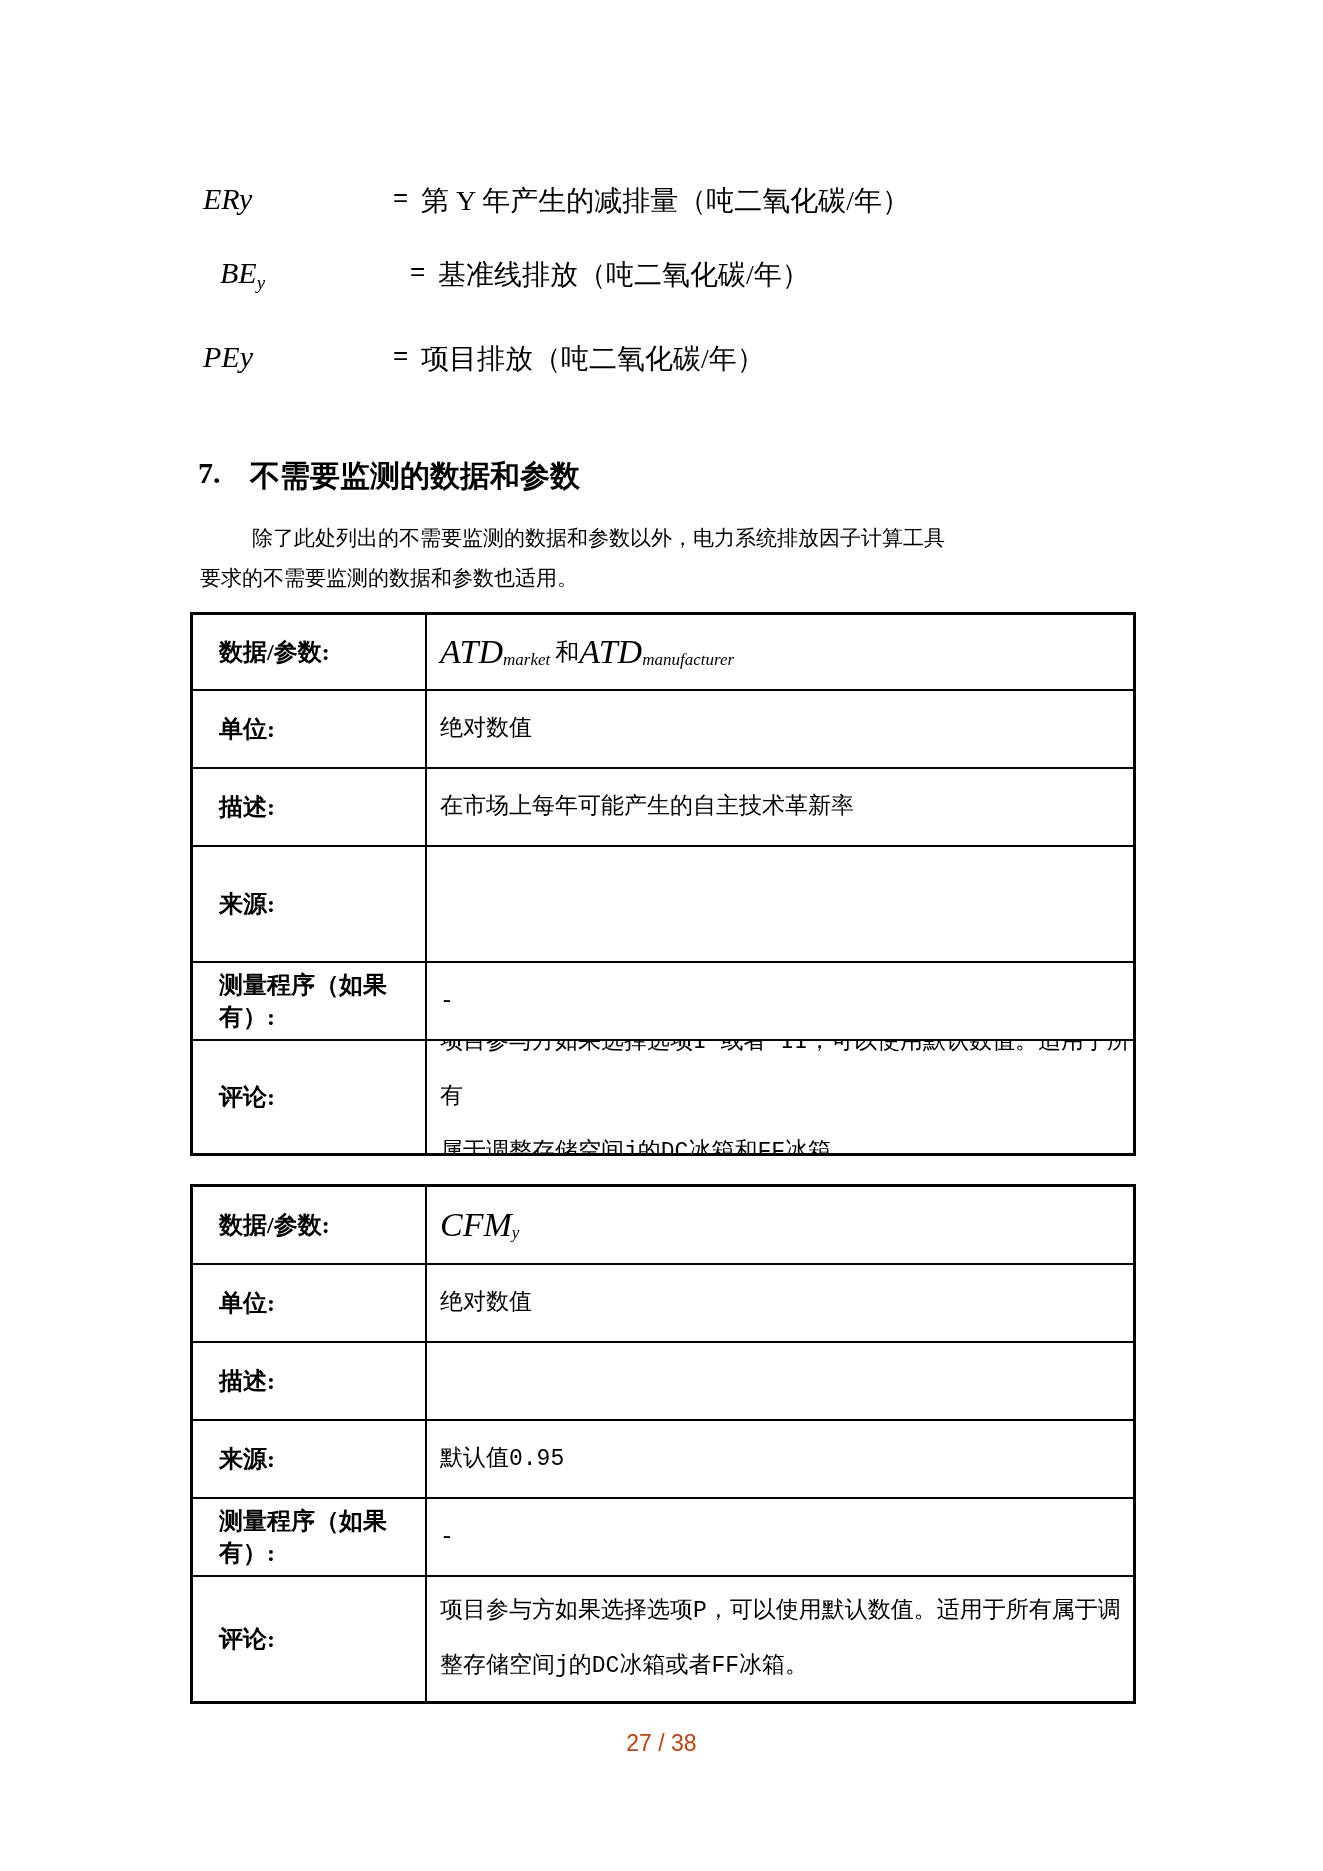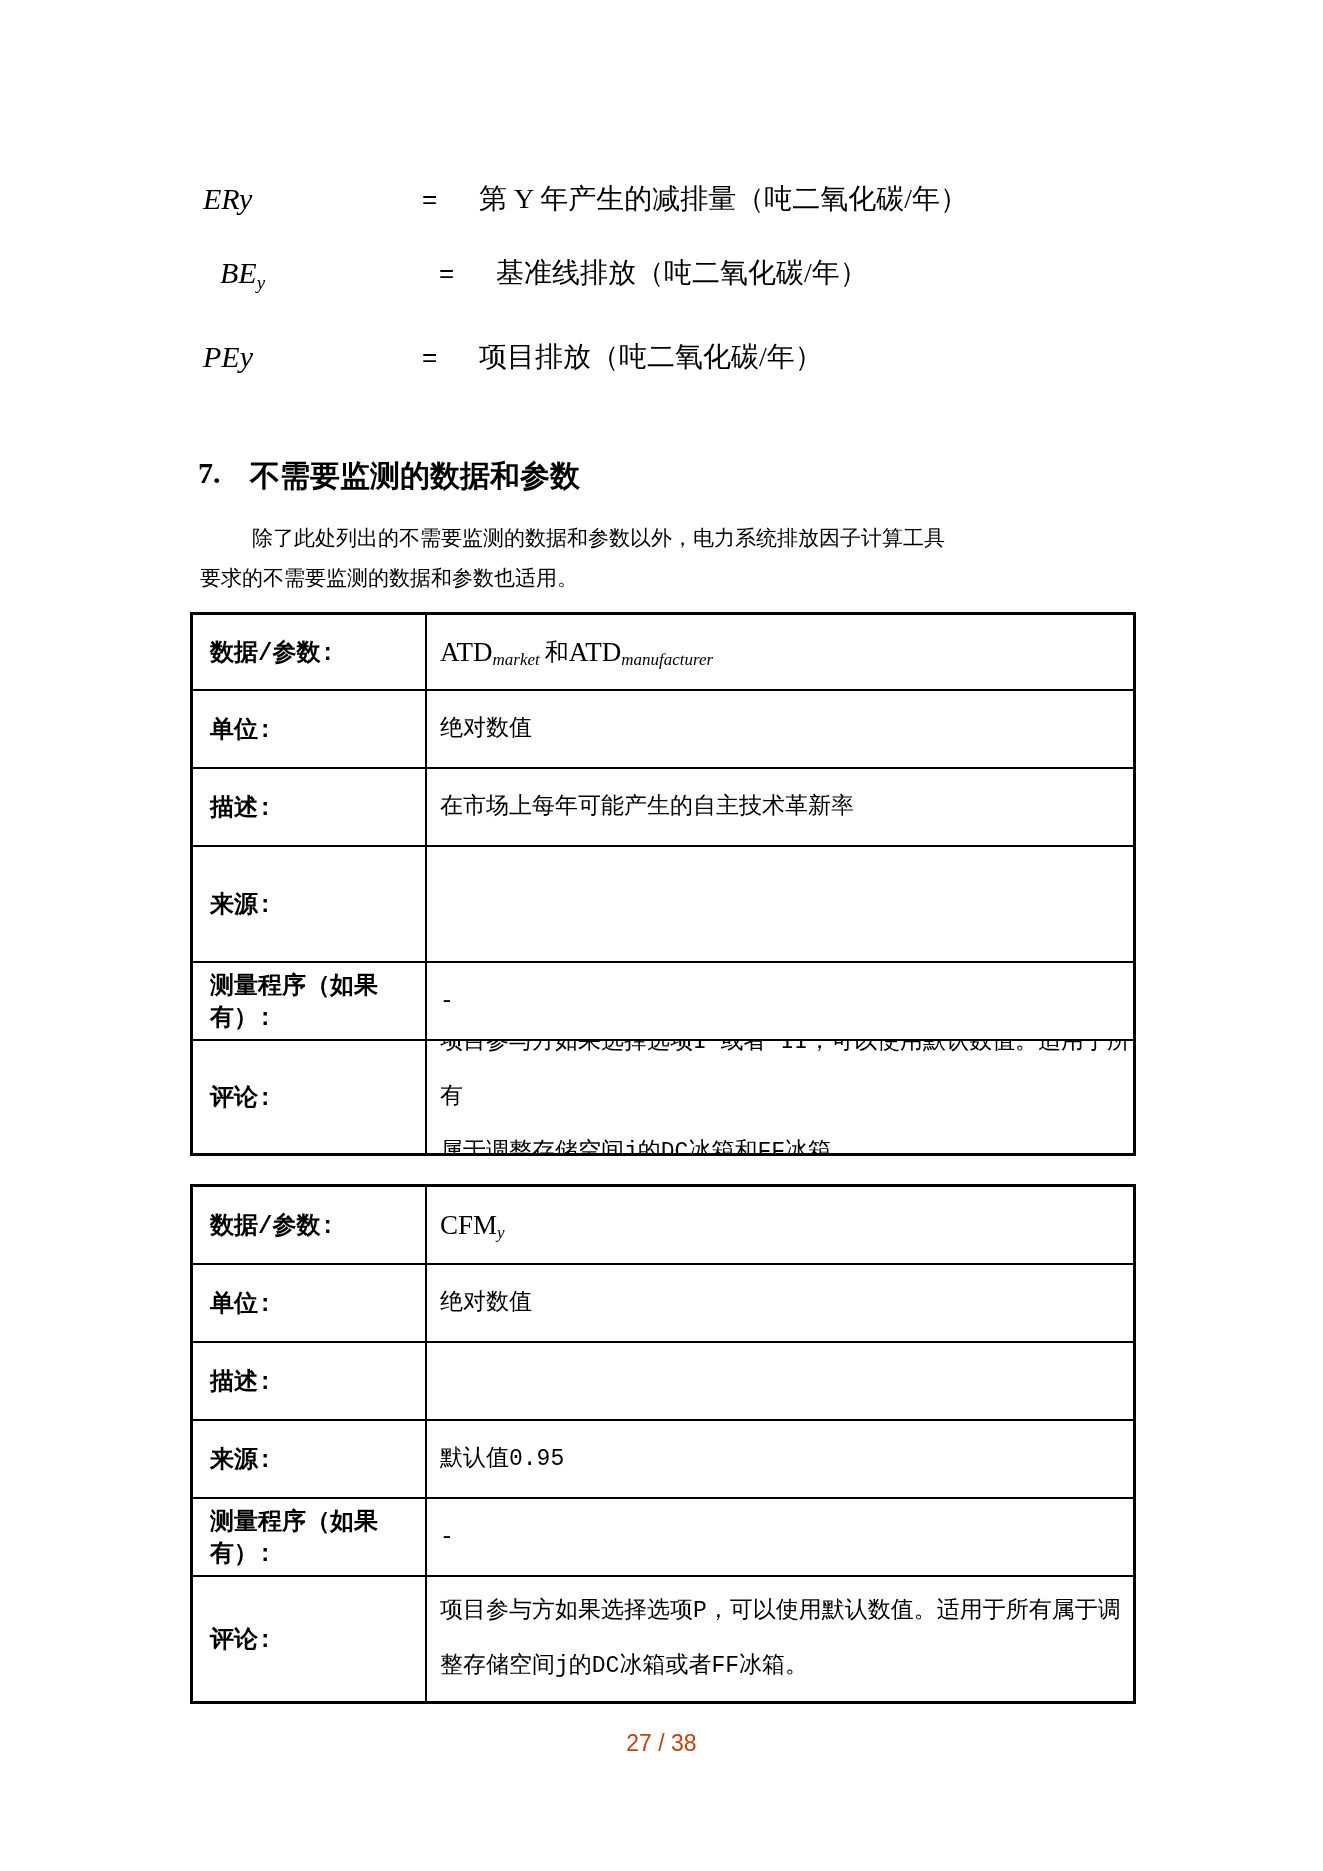"ERy" .def-row { align-items: center -> flex-start; gap: 29px -> none }
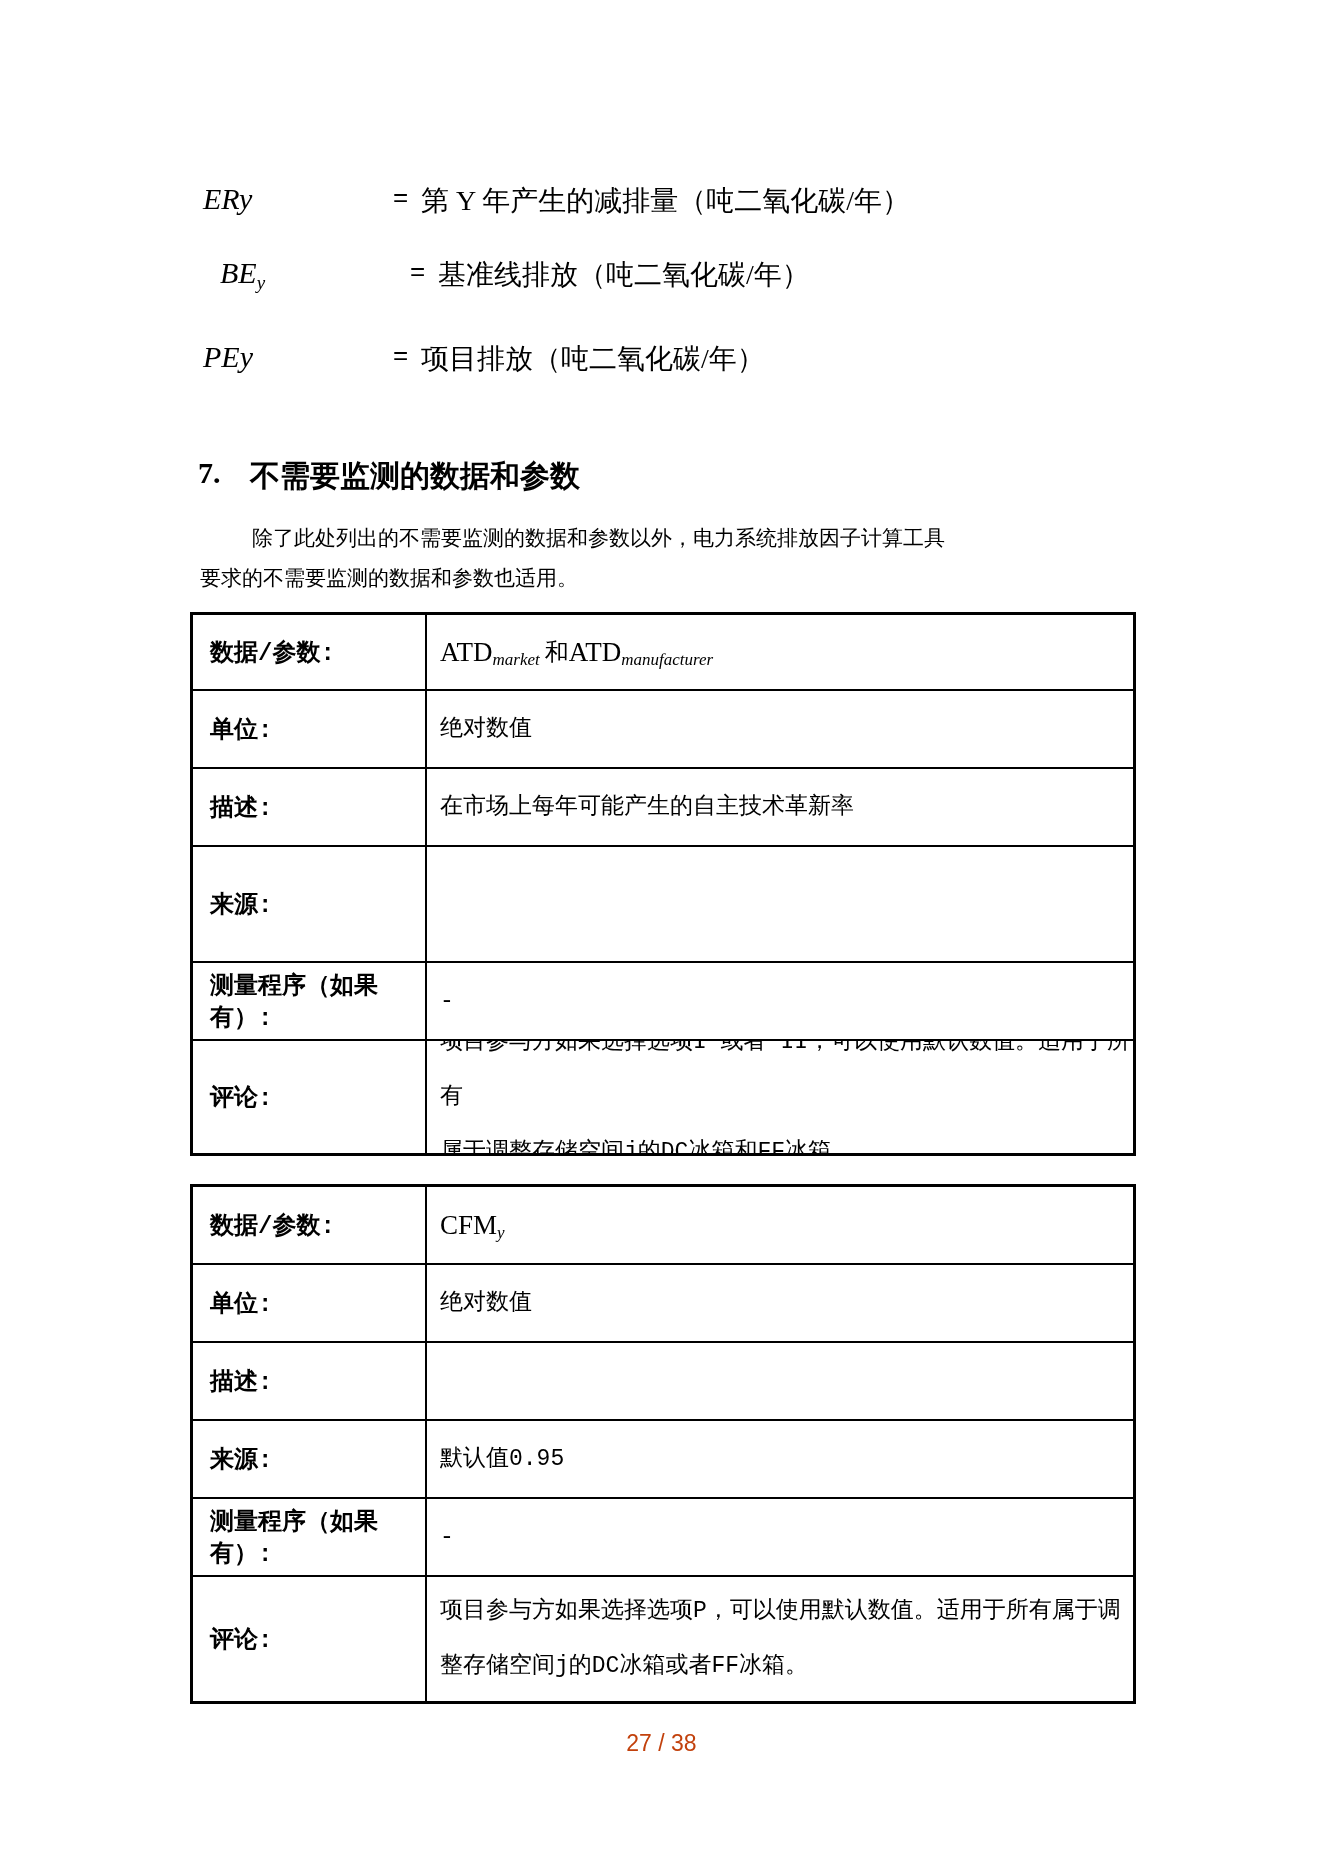"数据/参数:" .cell-label { font-family: Liberation Mono, monospace -> Liberation Serif, serif; padding-left: 17px -> 26px }
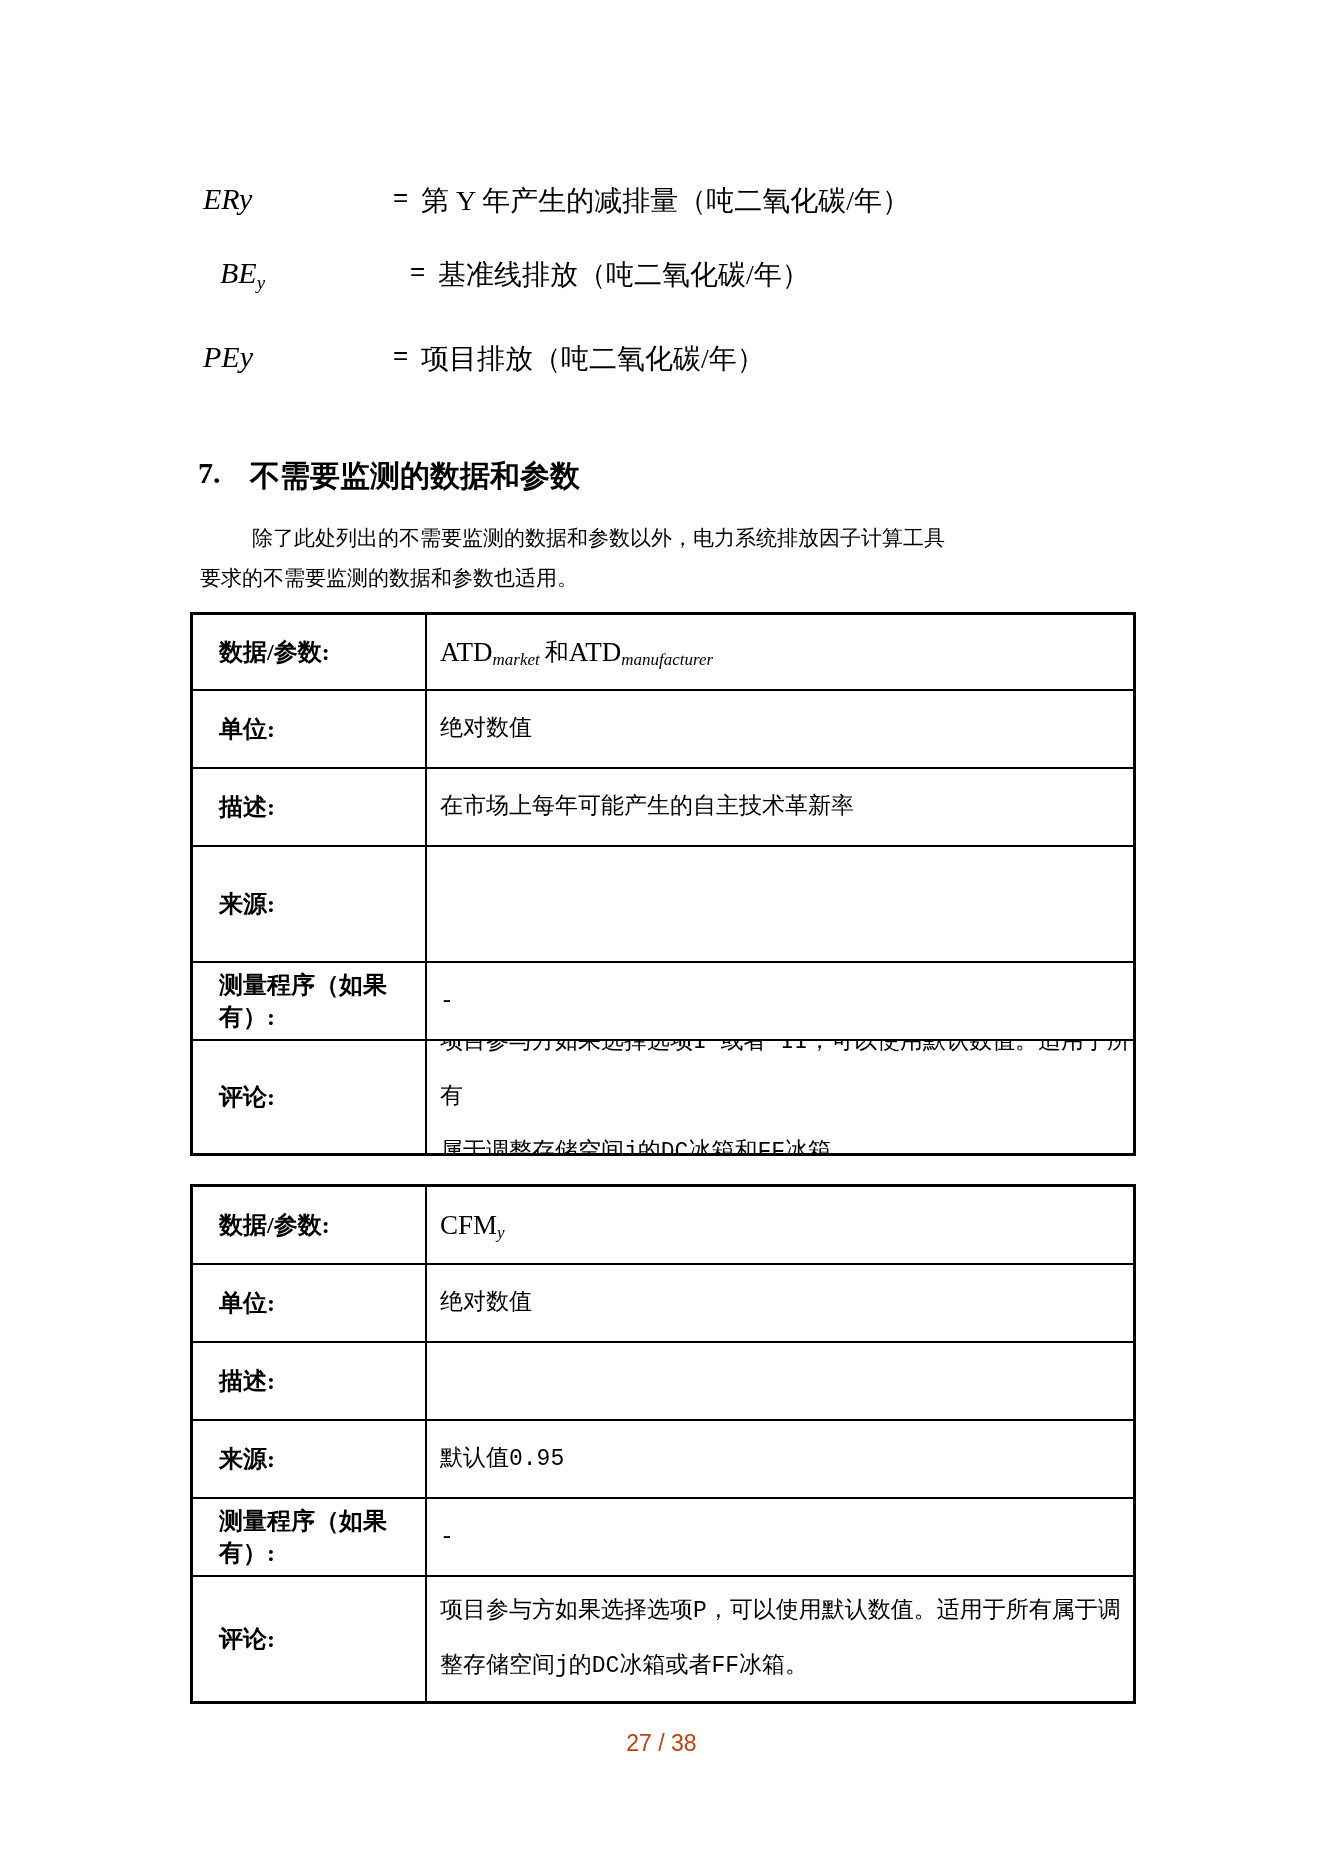"ATD" .vname { font-size: 27px -> 34px; font-style: none -> italic }
